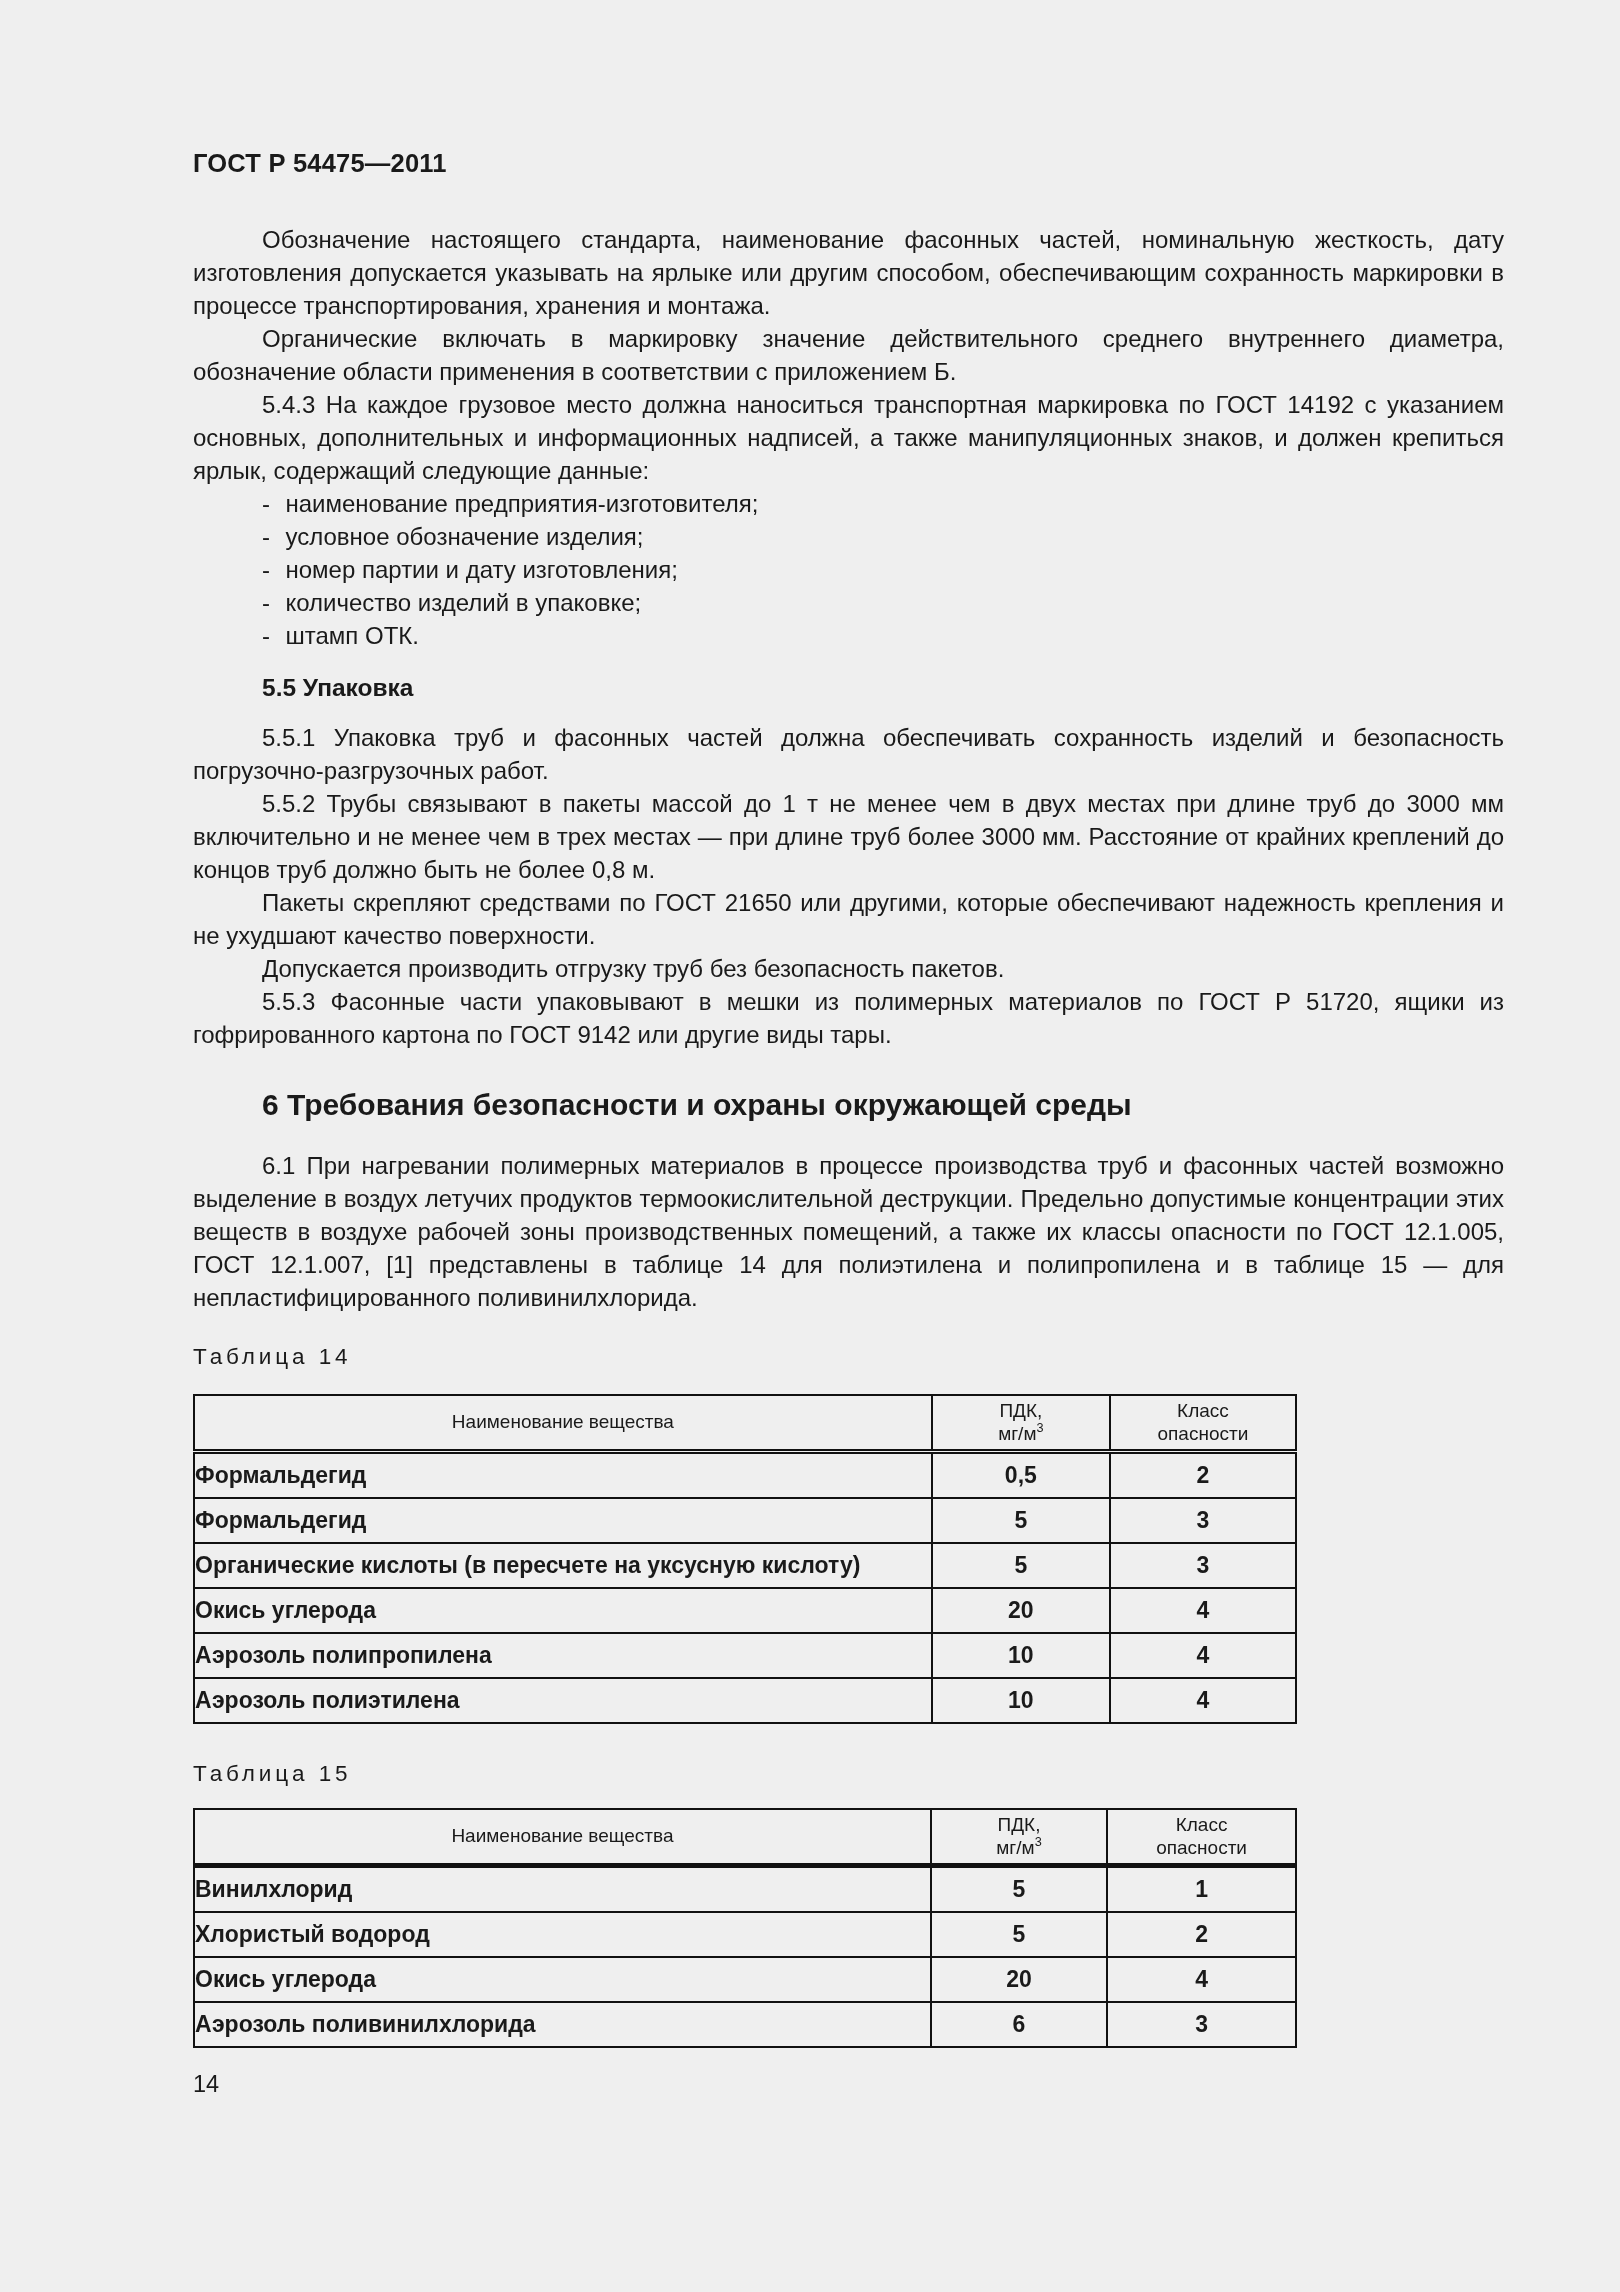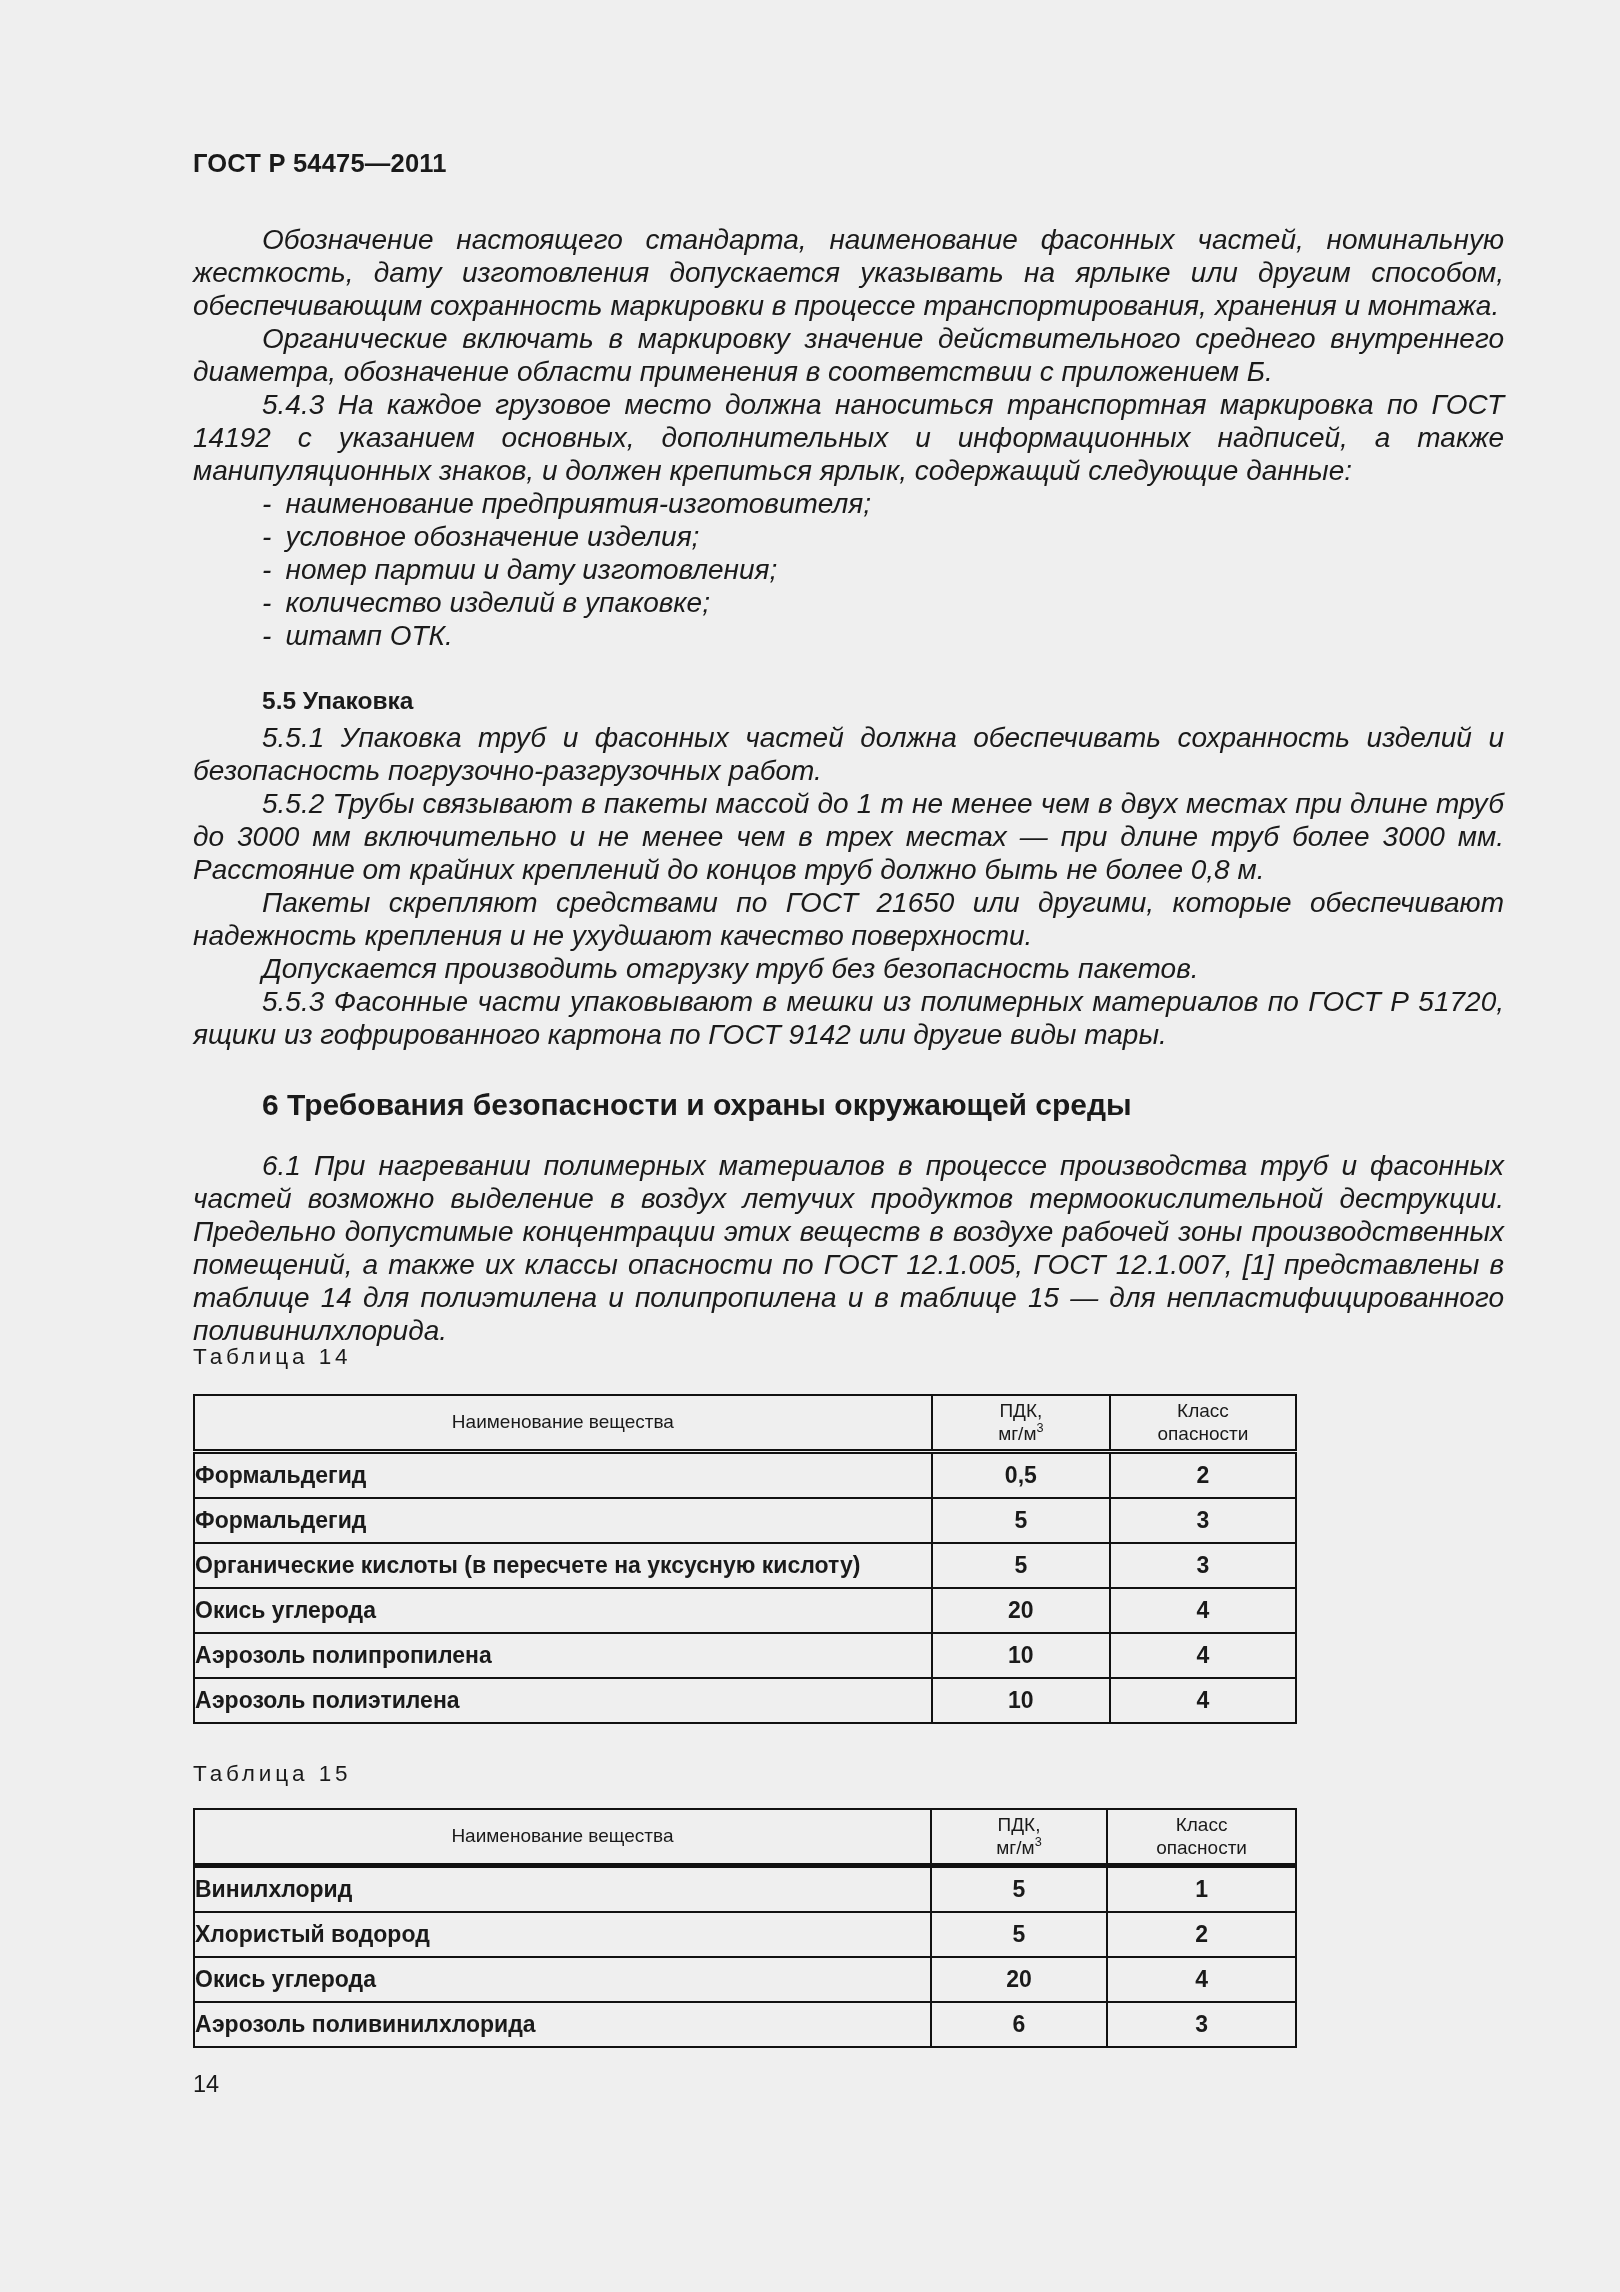"Обозначение настоящего стандарта," .body-text { font-size: 28px -> 24px; font-style: italic -> none }
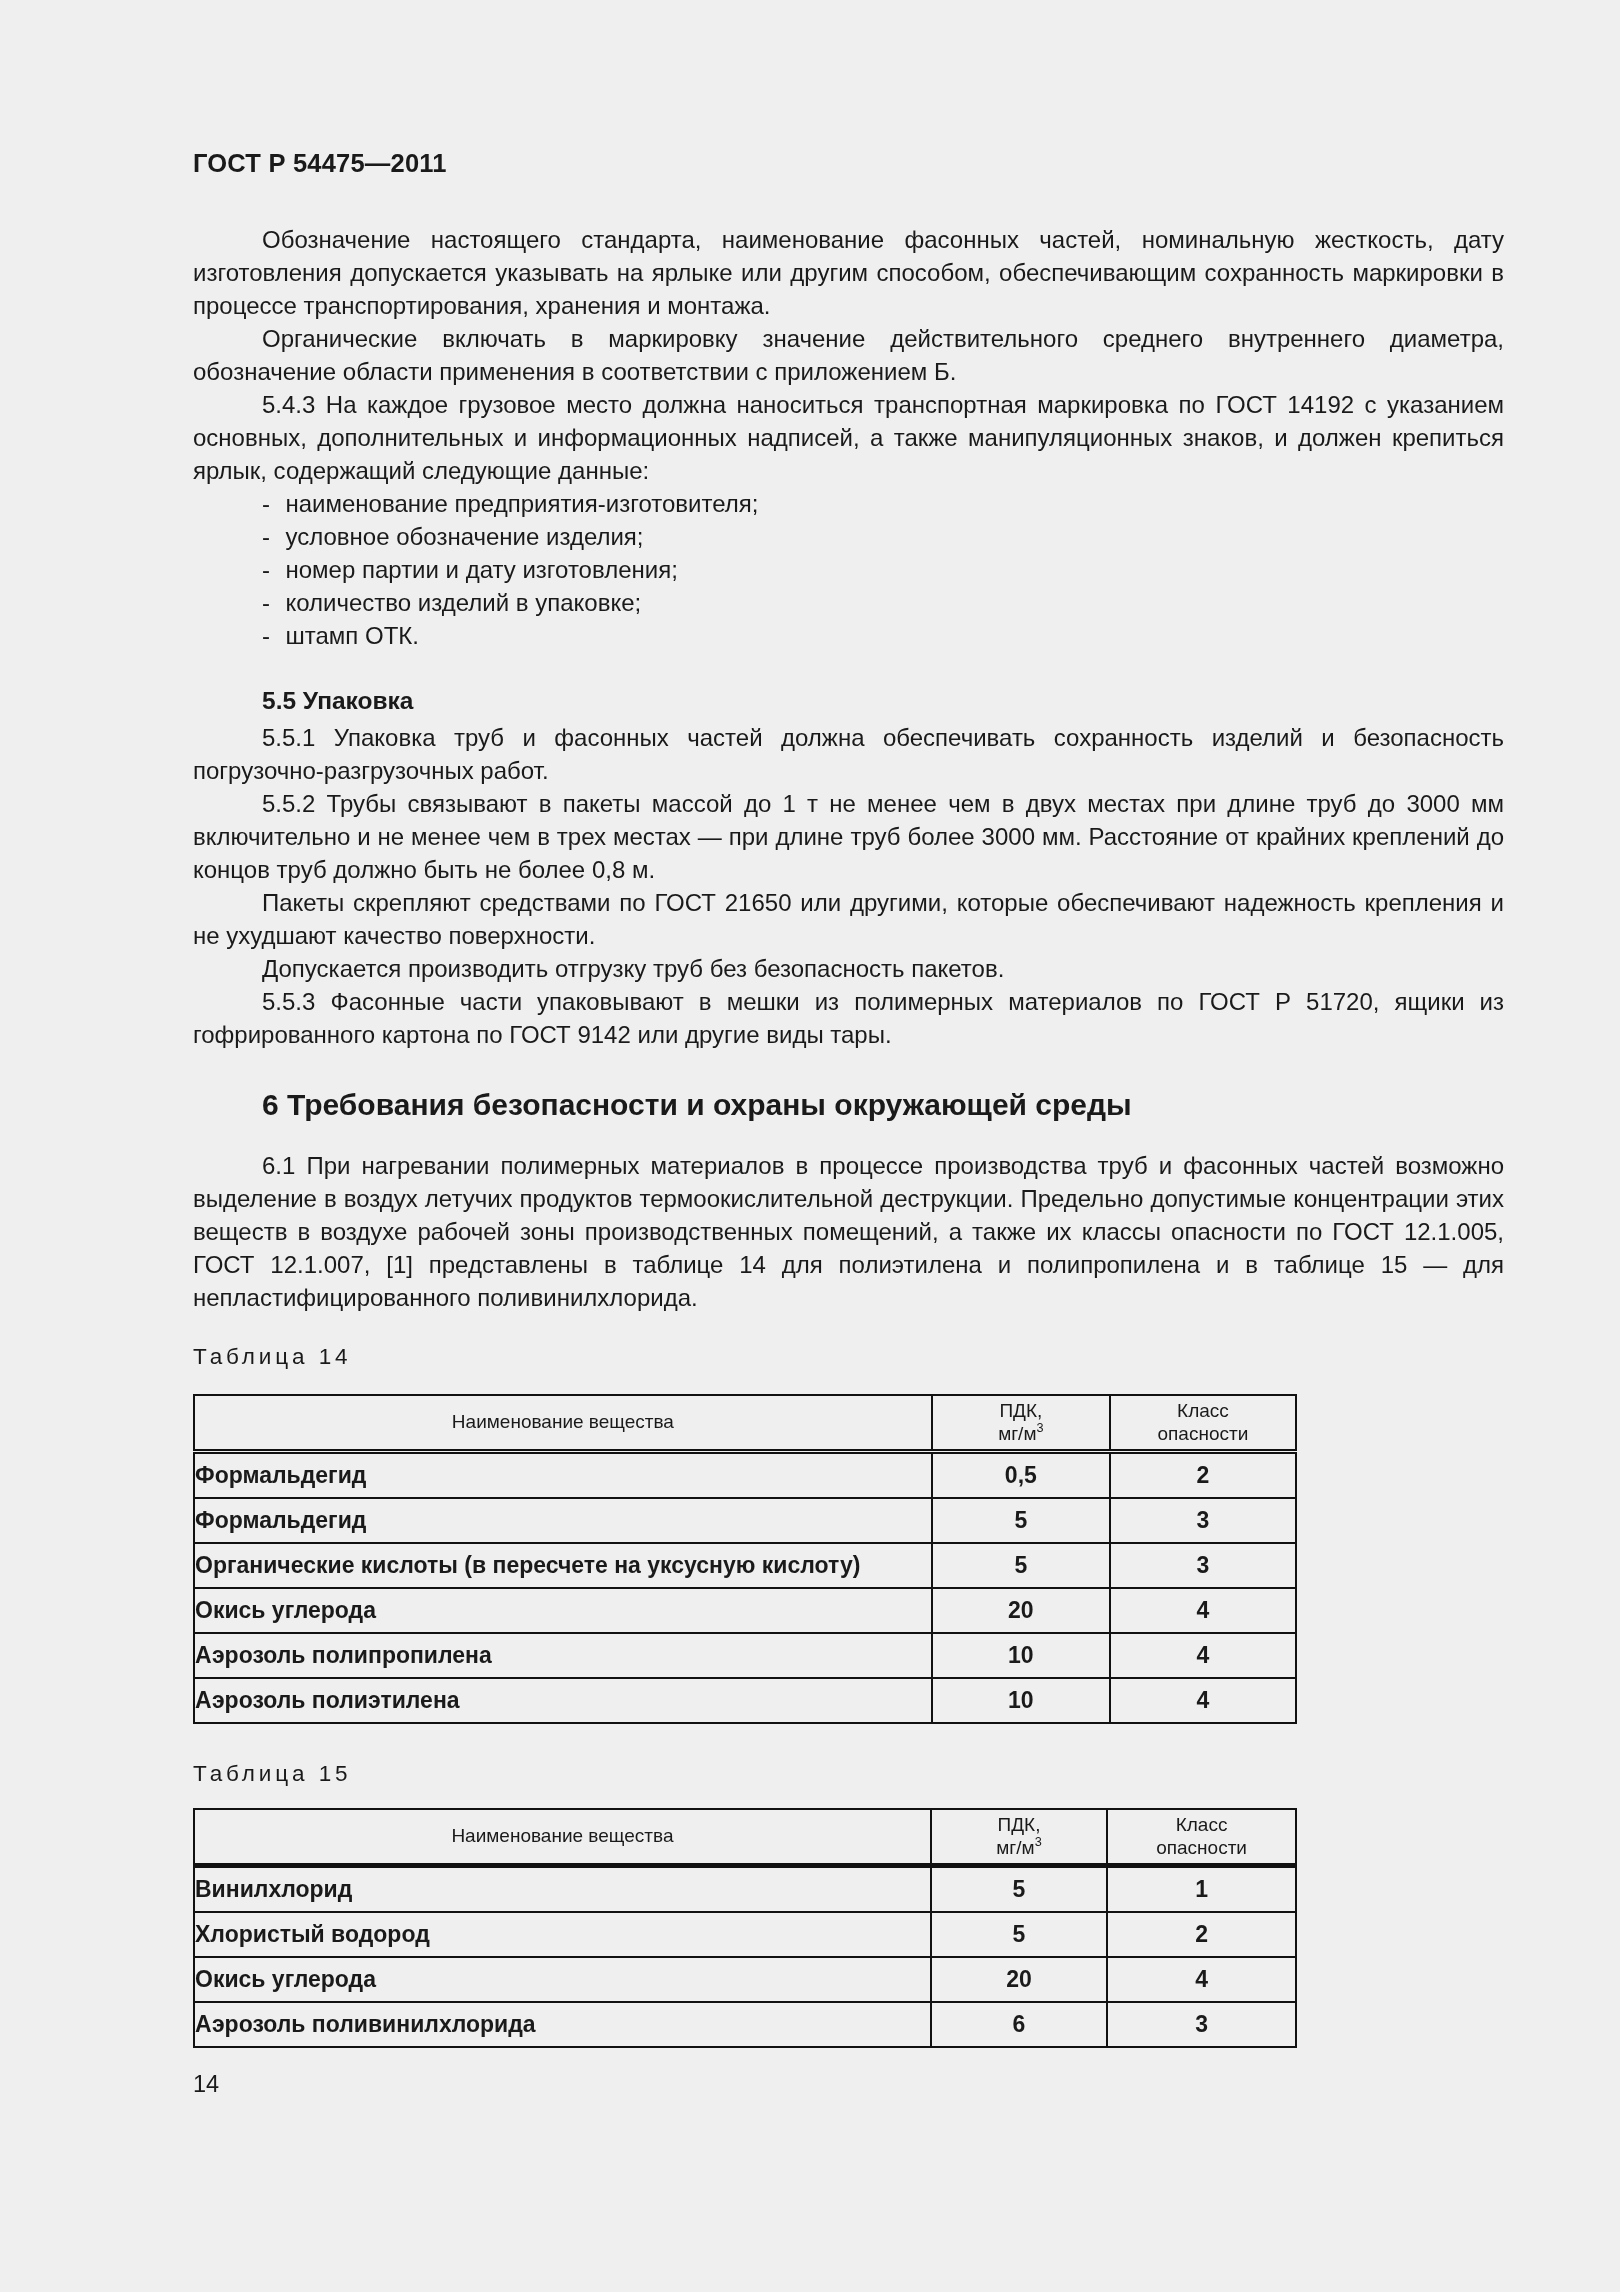"5.5 Упаковка" .subsection-title { margin-top: 13px -> none }
